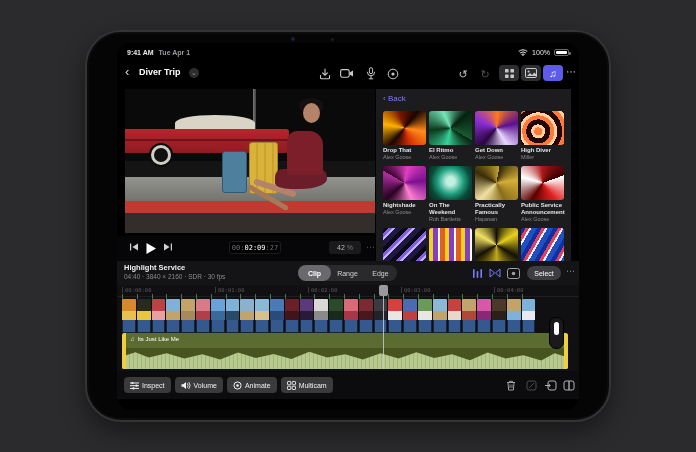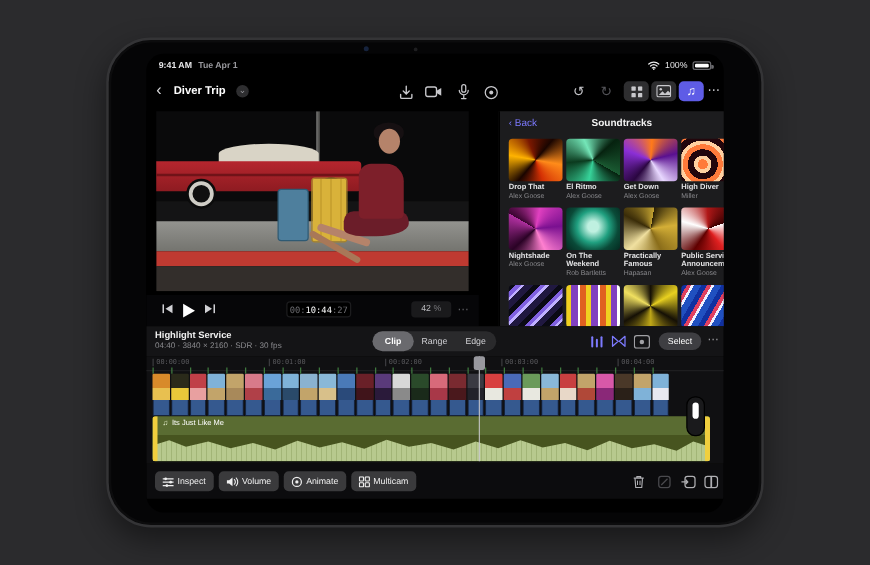"‹ Back" .browser { left: 282px -> 258px }
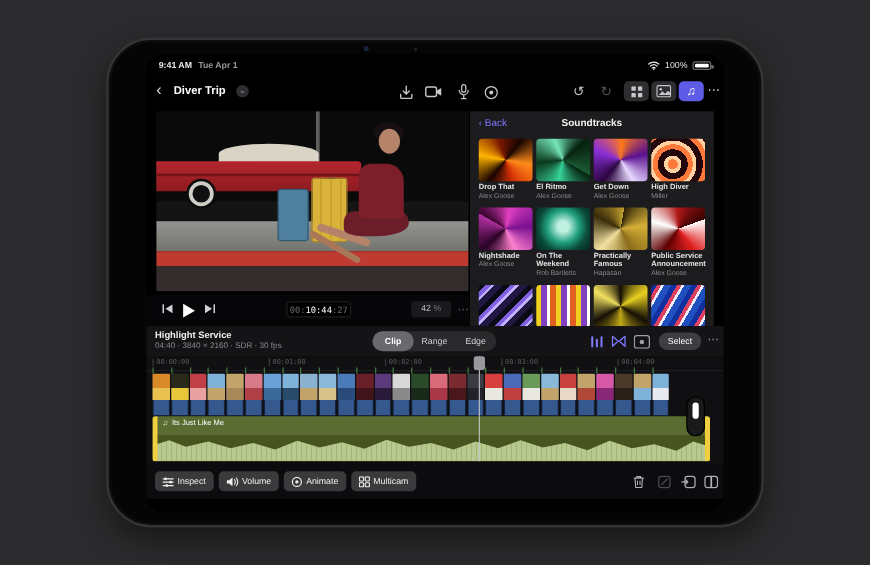"Soundtracks" span.br-title { html: <span>Soundtracks</span> -> none }
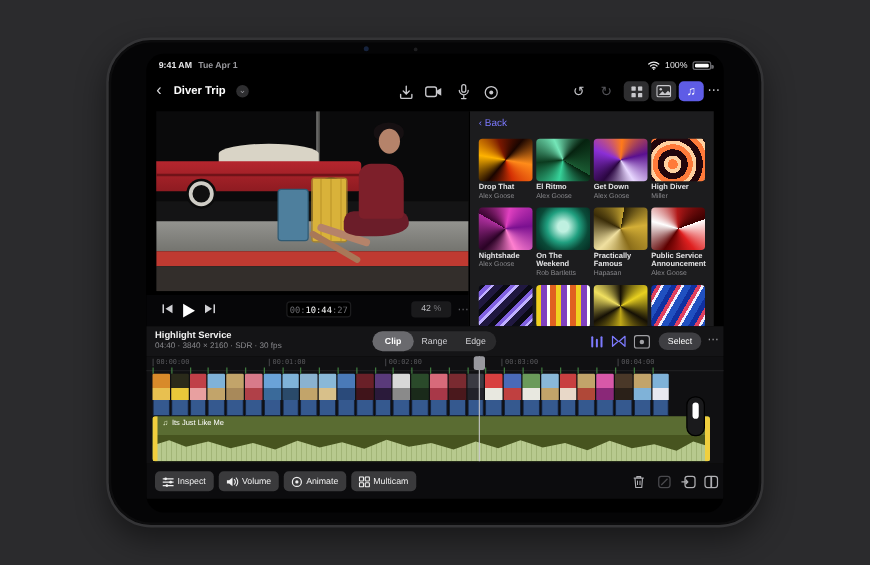"10:44" span { text: 10:44 -> 02:09 }
